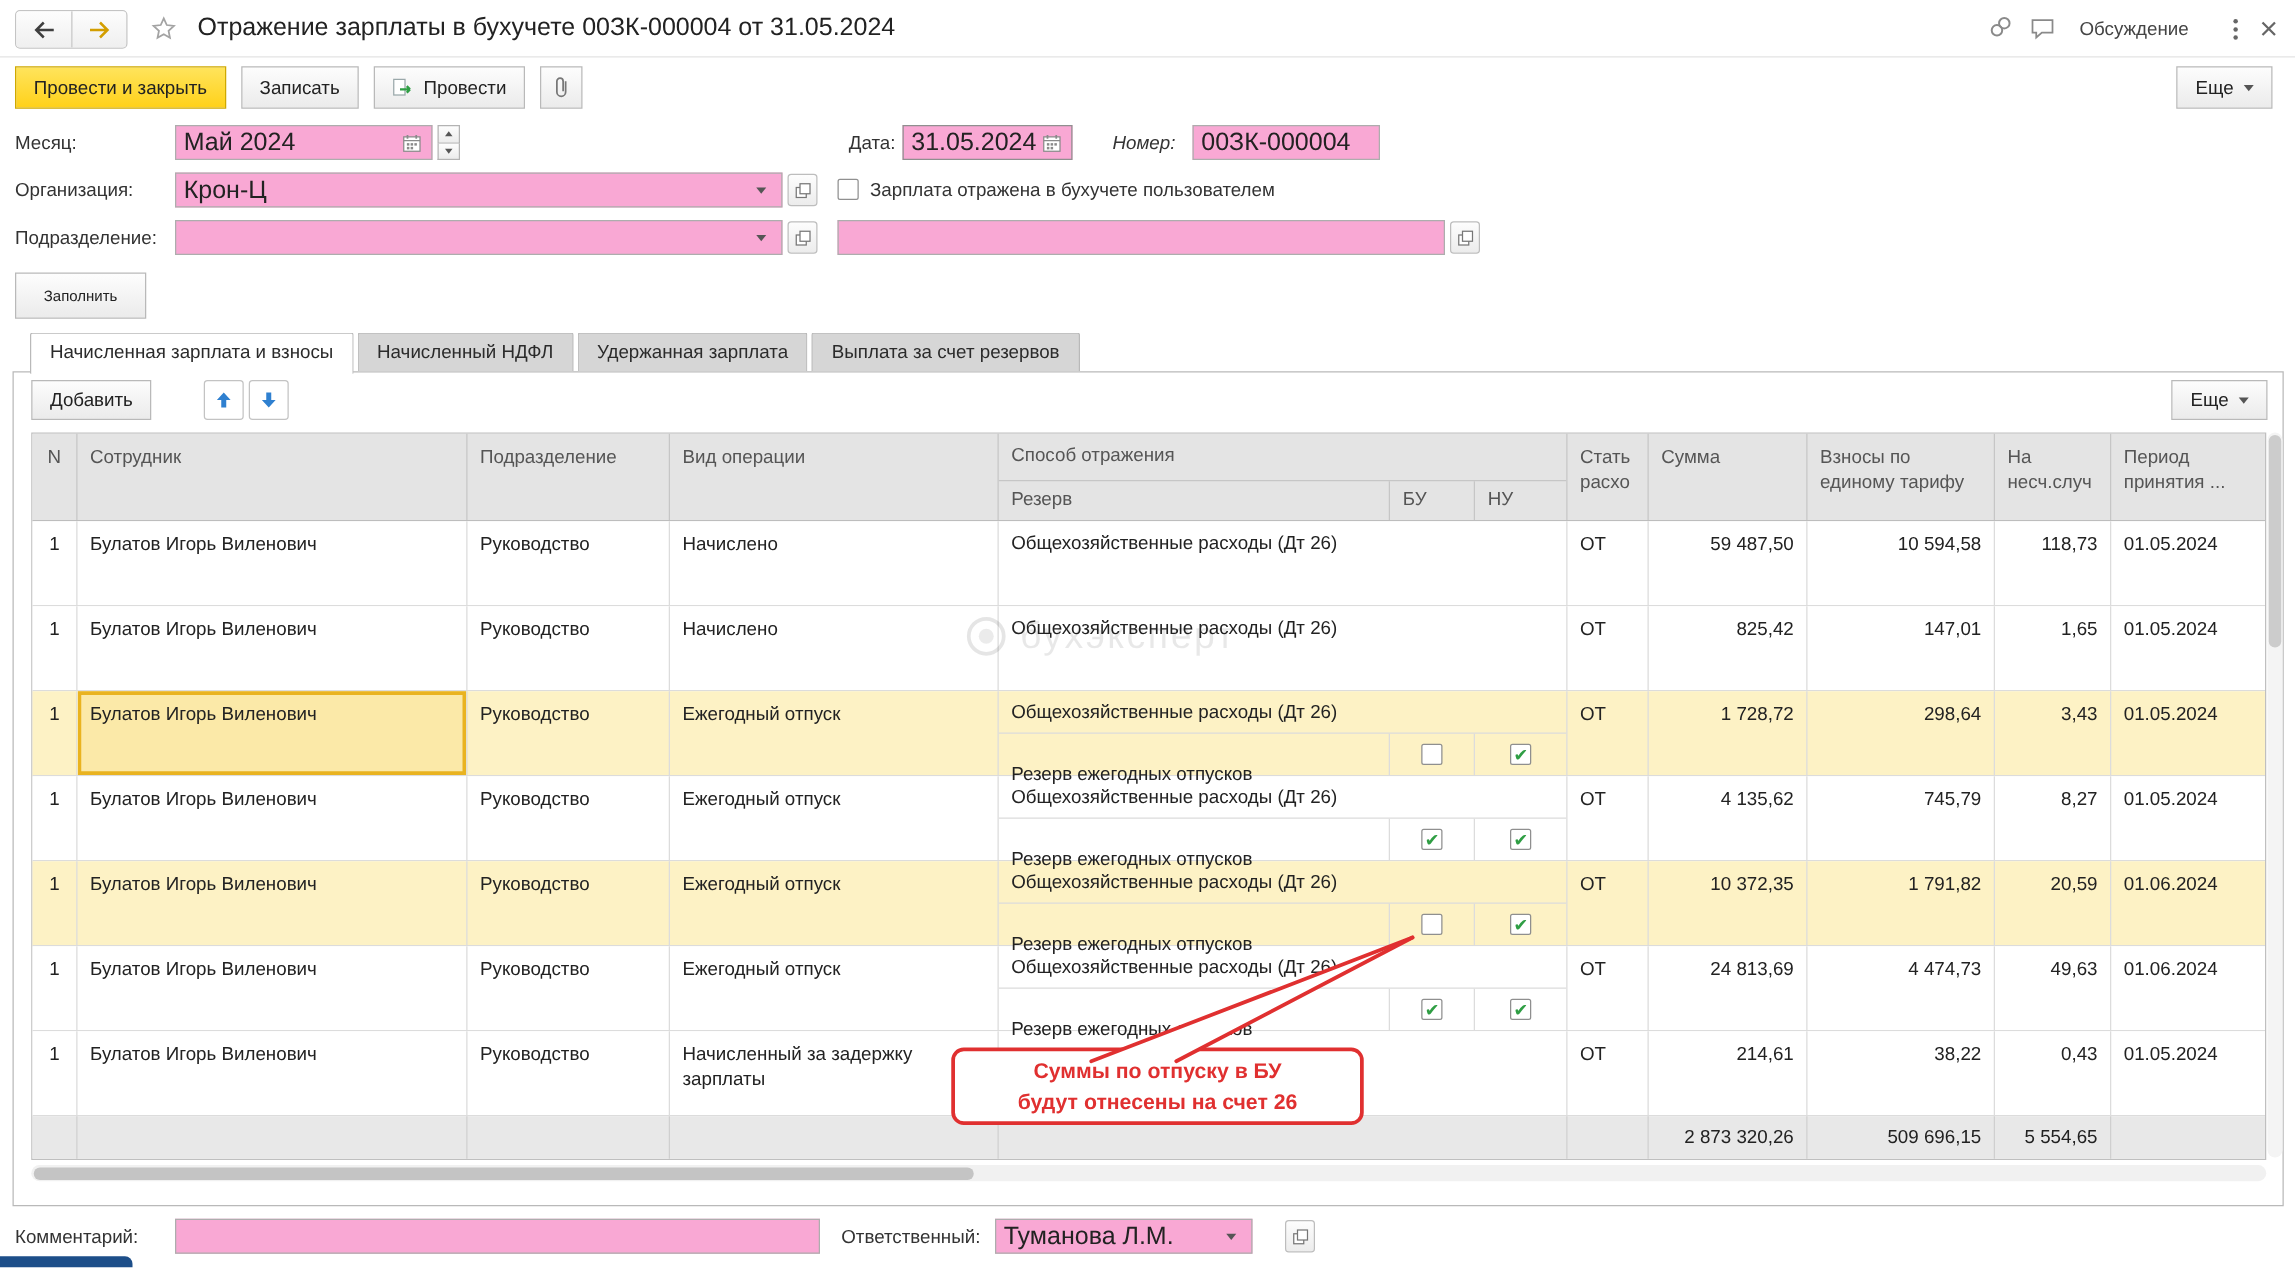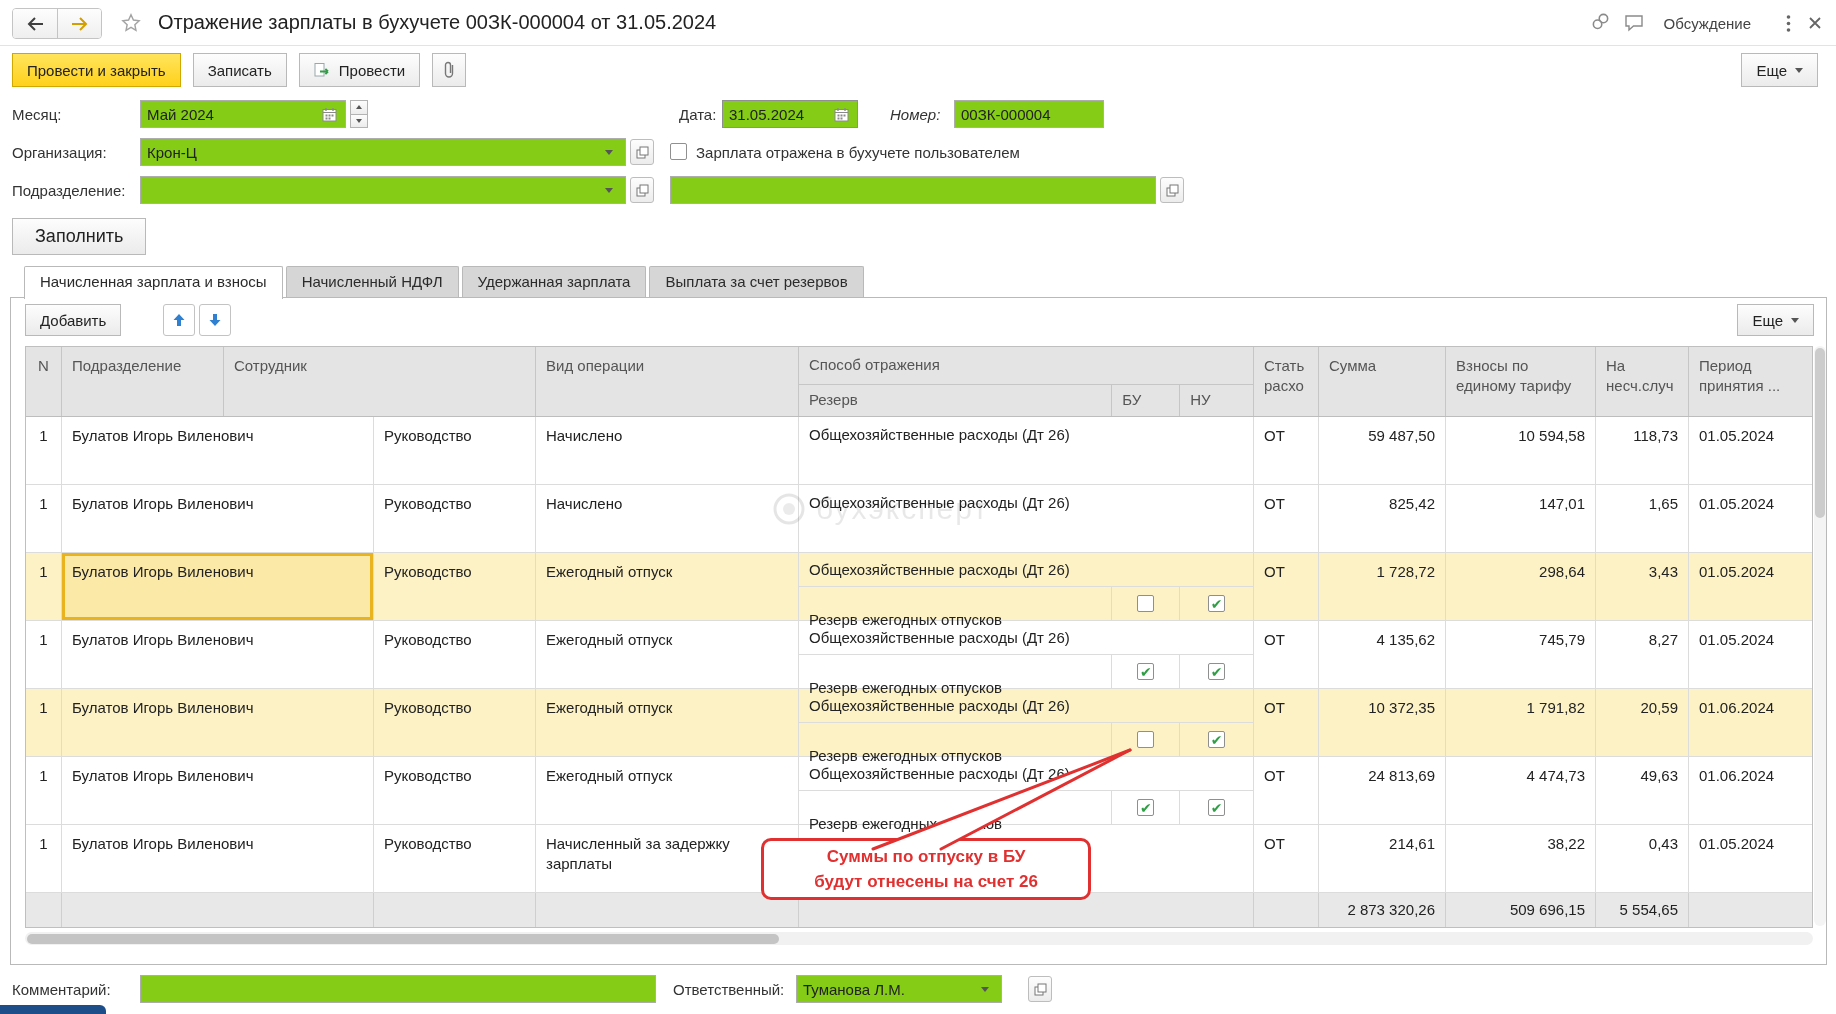"Май 2024" .field { background: #84cc16 -> #f9a8d4; font-size: 15px -> 20px }
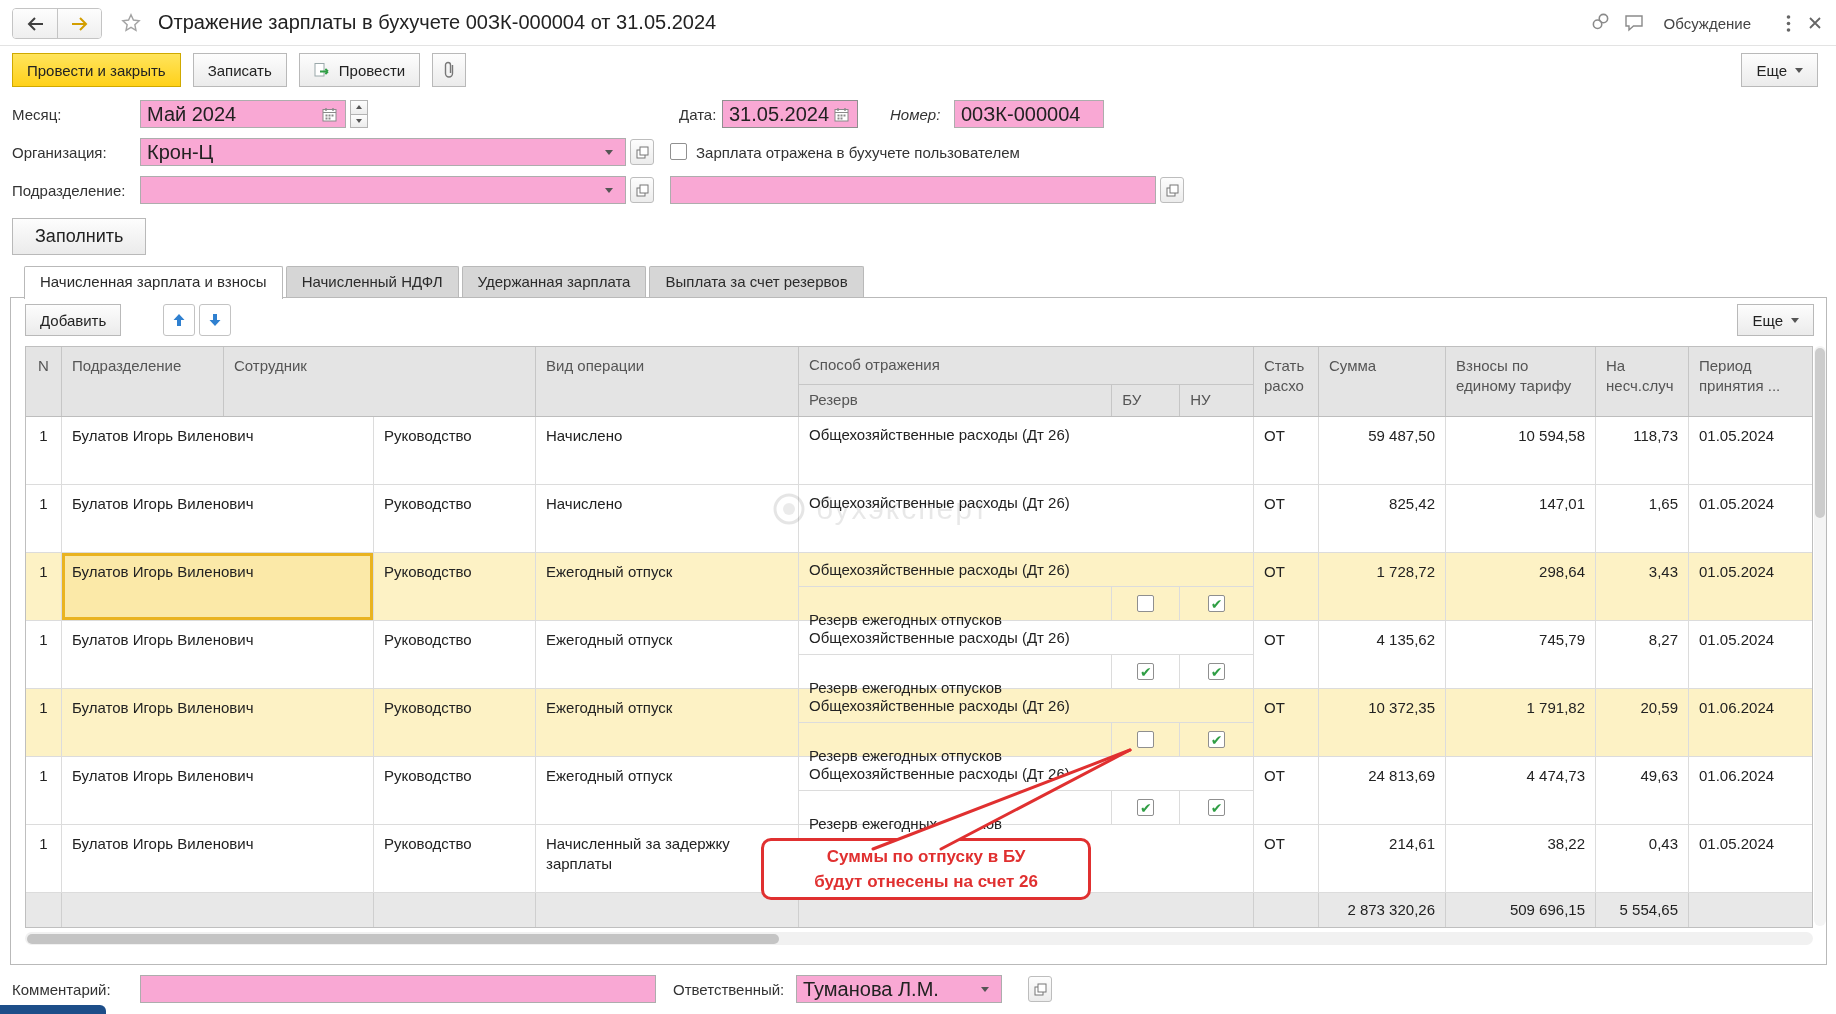"Заполнить" #fill-btn { font-size: 18px -> 12px }
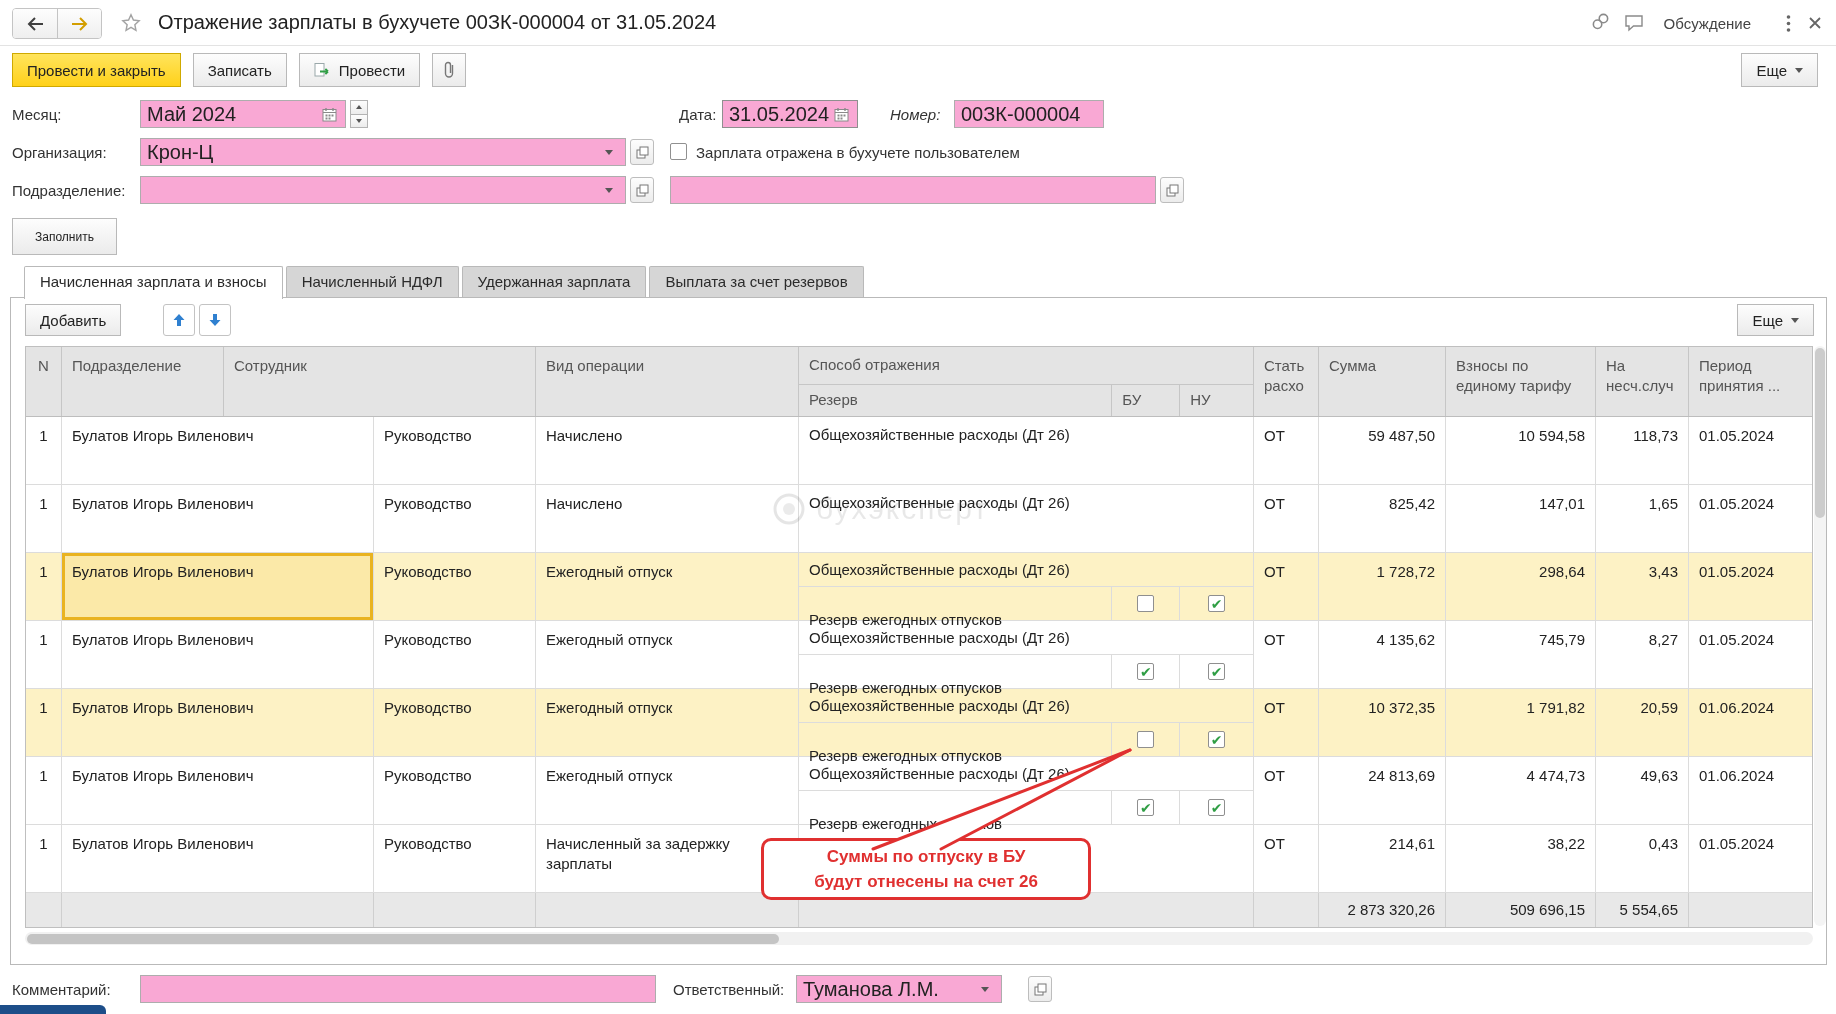"Подразделение" div.hcell { order: before "Сотрудник" -> after "Сотрудник" }
